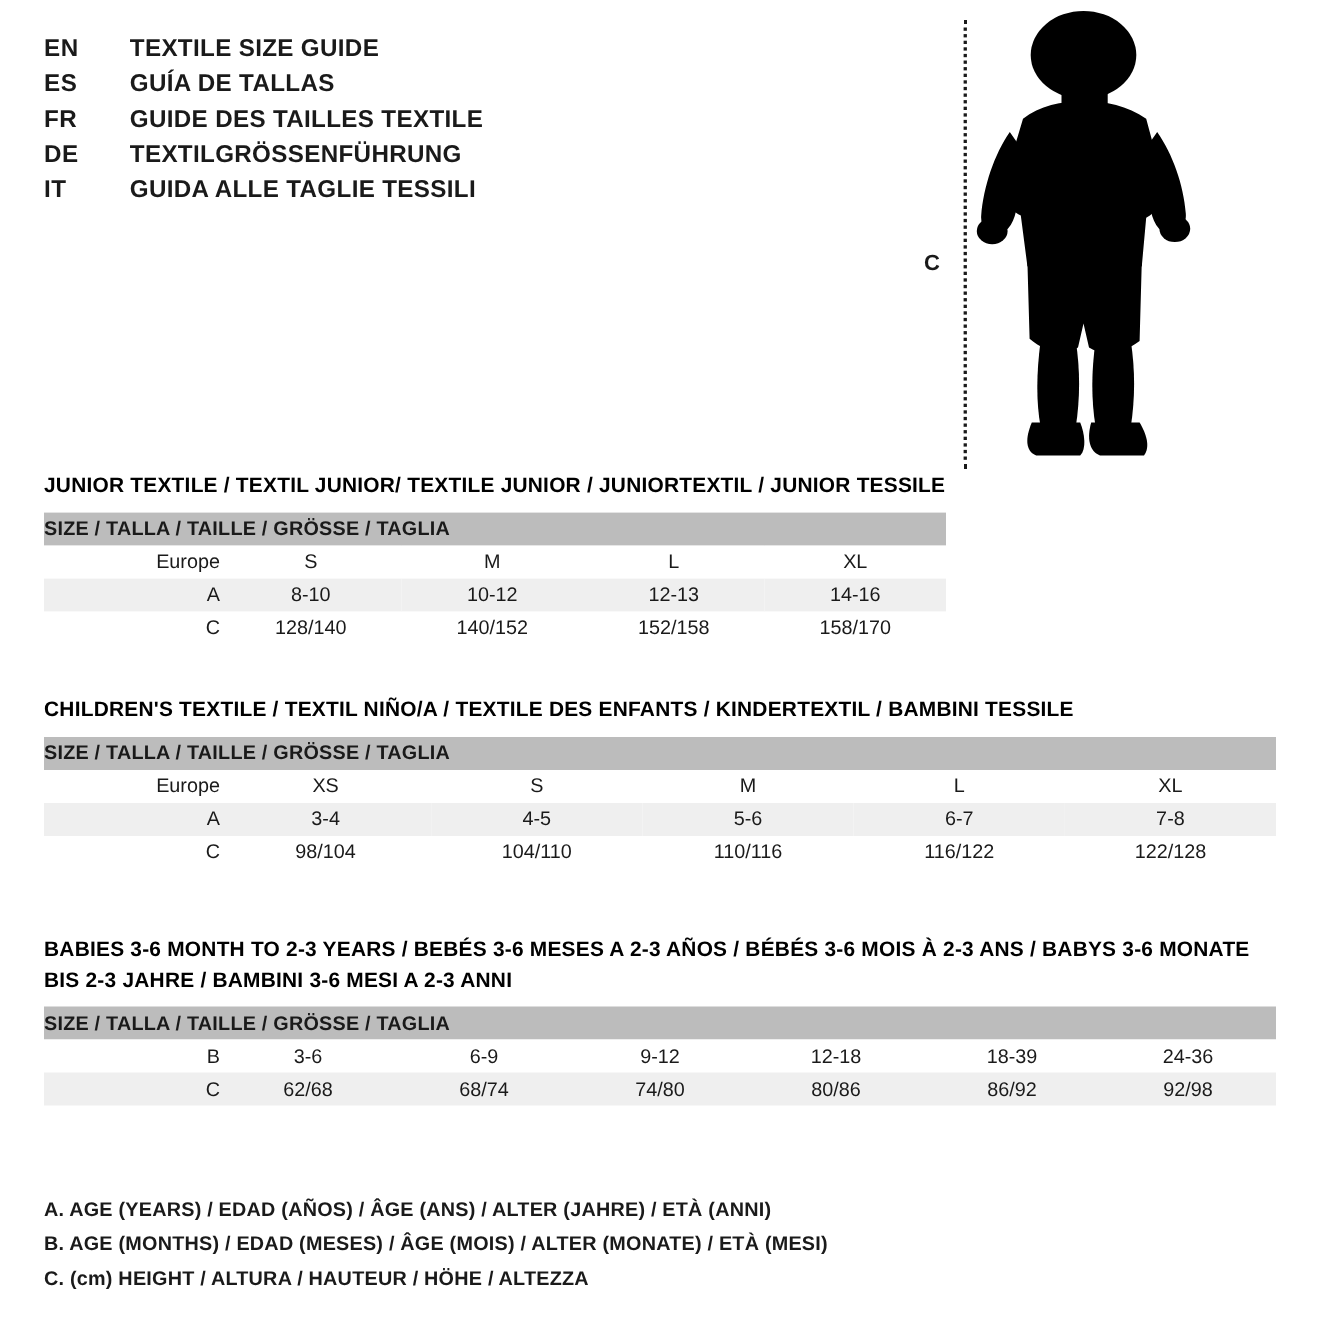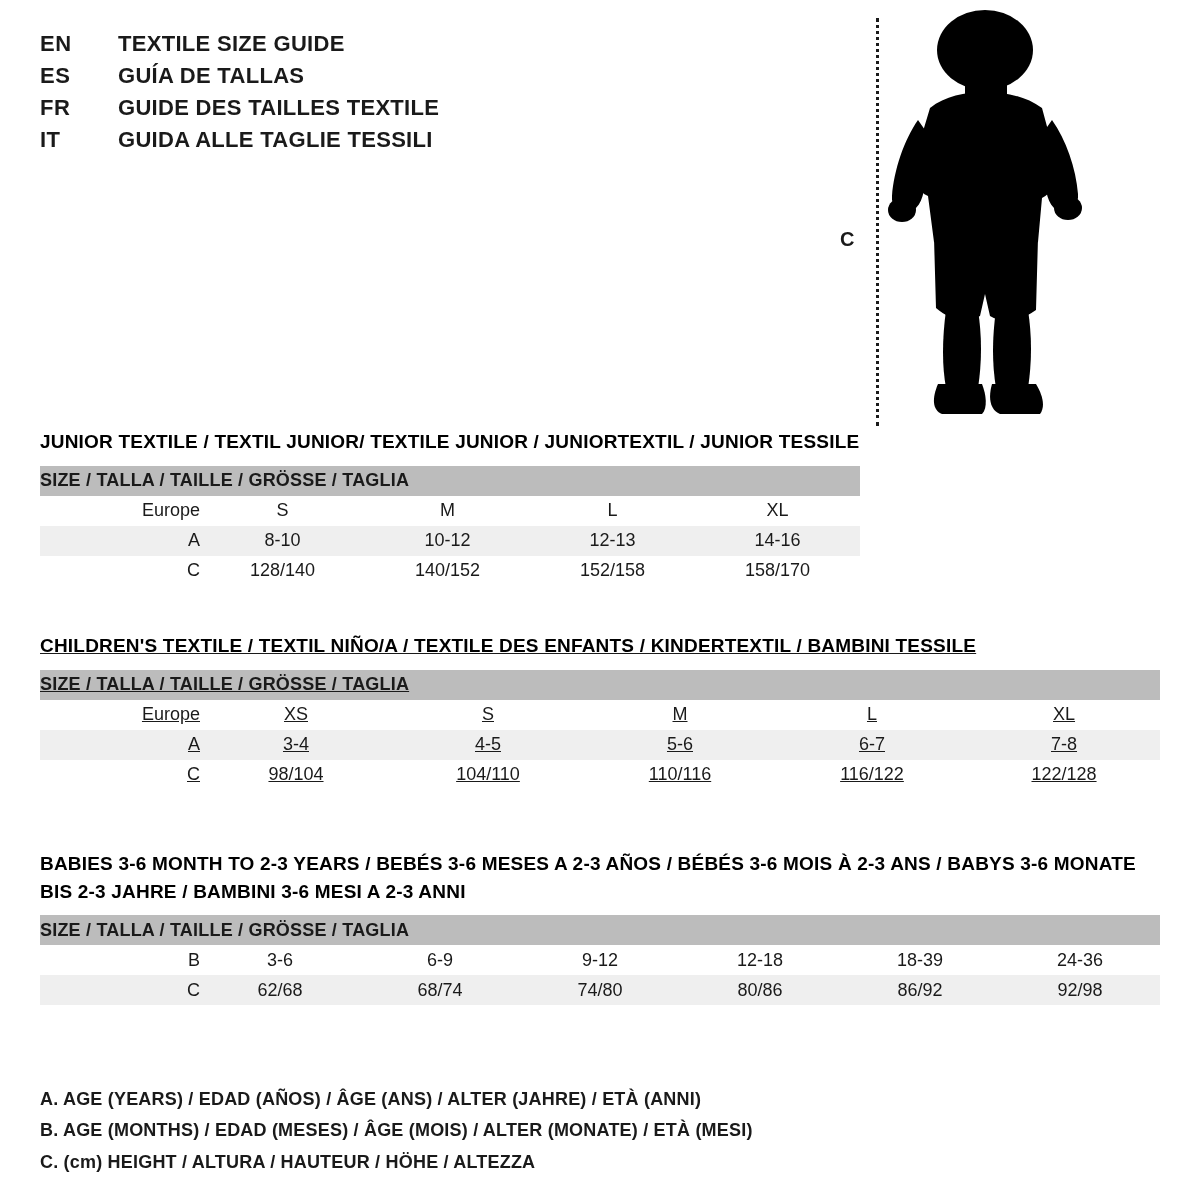"DE" div.lang-row { html: none -> <div> <div>DE</div> <div>TEXTILGRÖSSENFÜHRUNG</div> </div> }
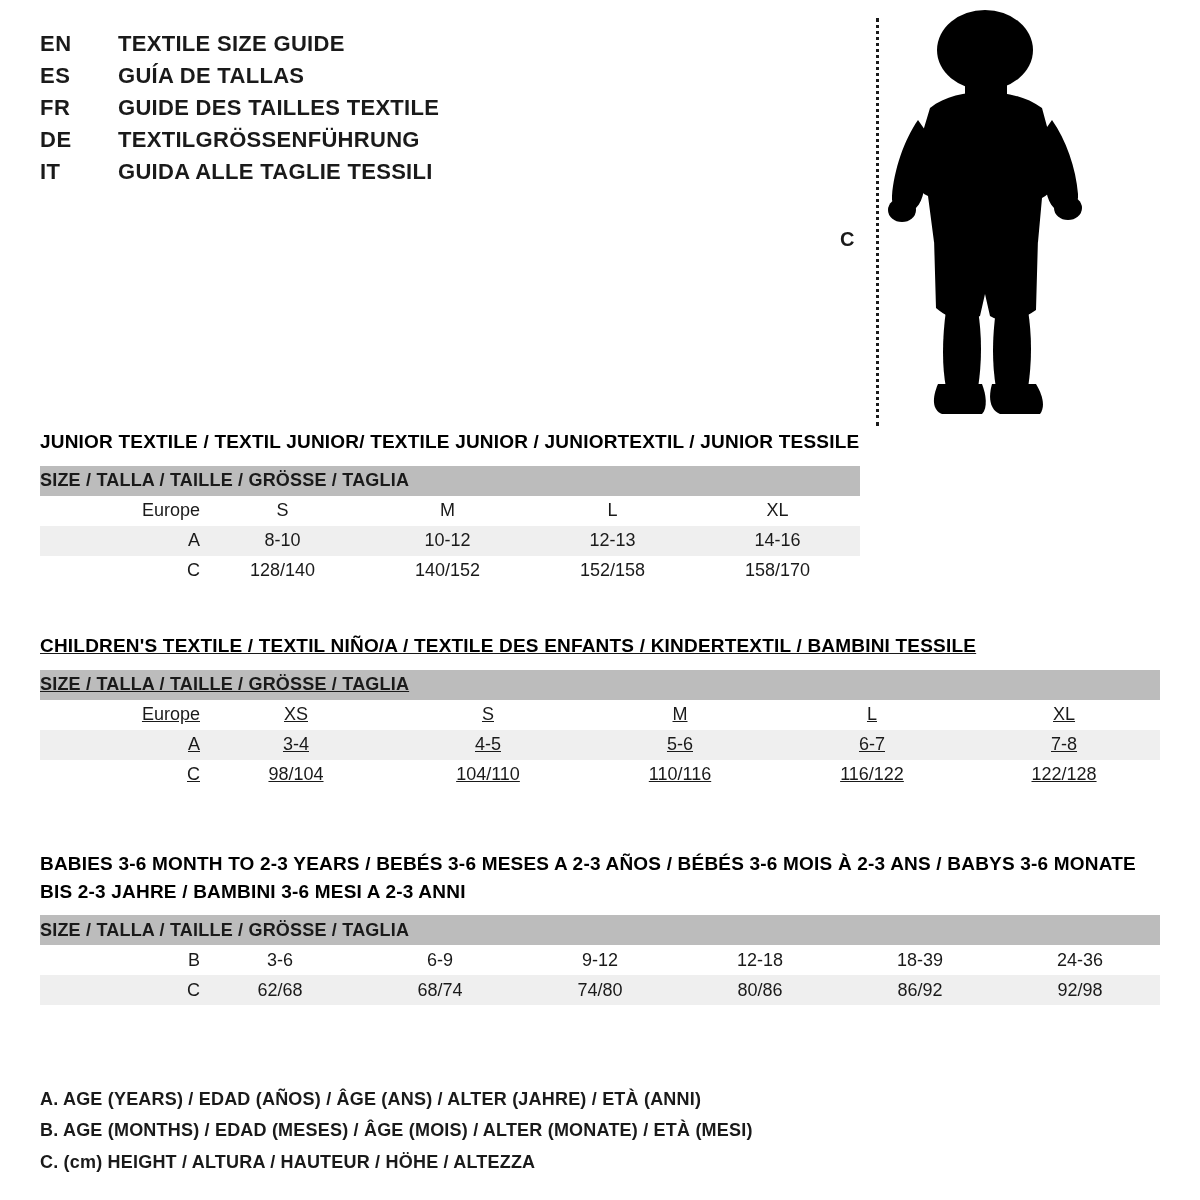"CHILDREN'S TEXTILE / TEXTIL NIÑO/A" div.section { text-decoration: underline -> none }
